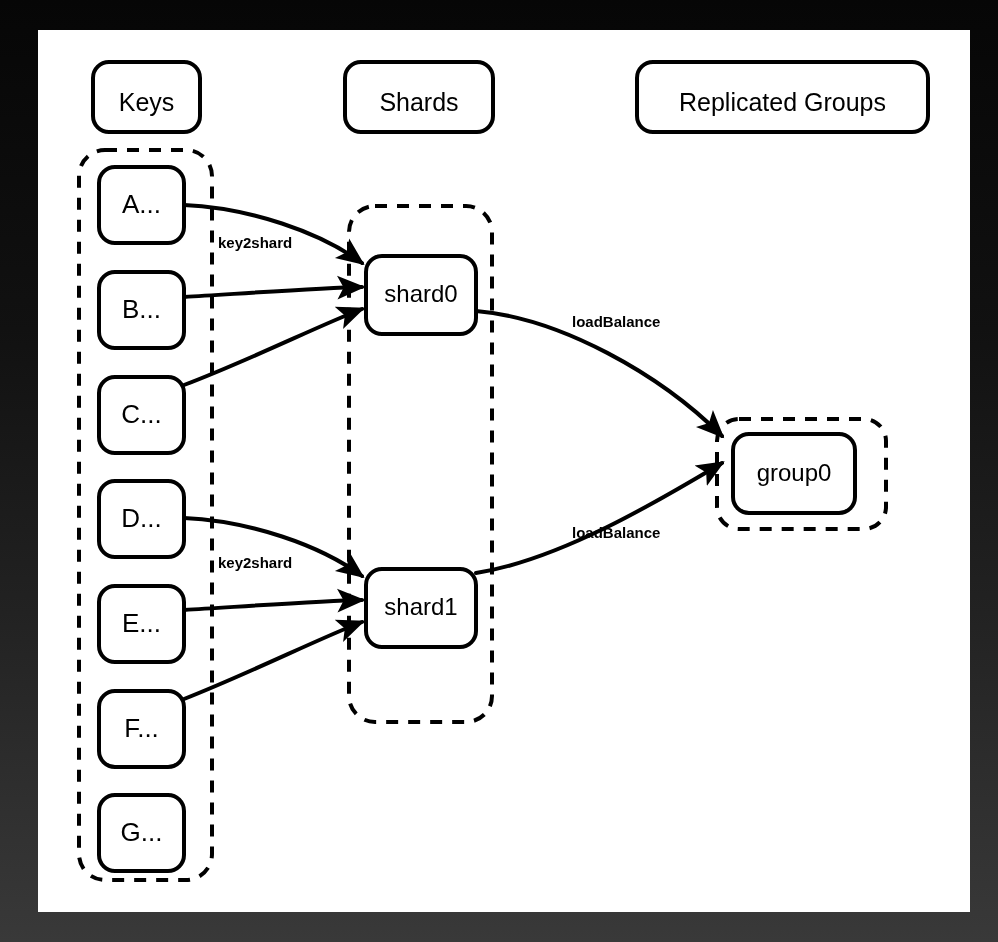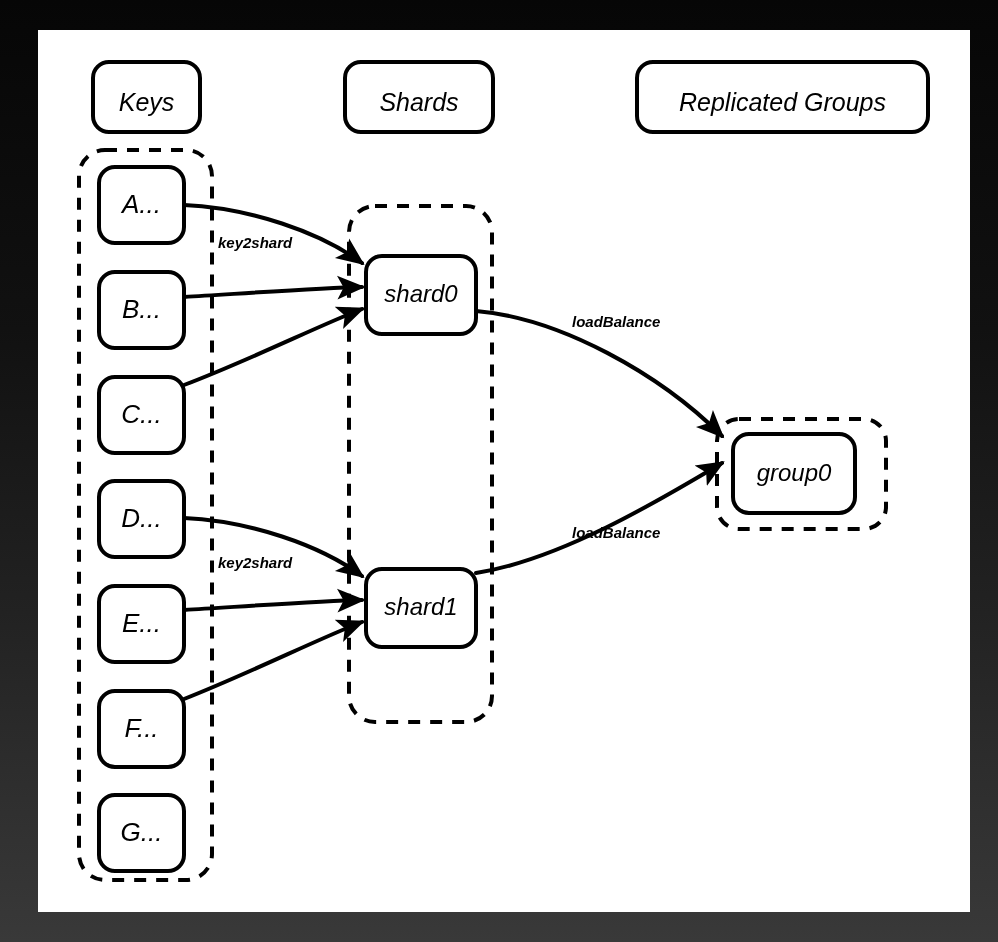"Keys" #root { font-style: italic -> none }
